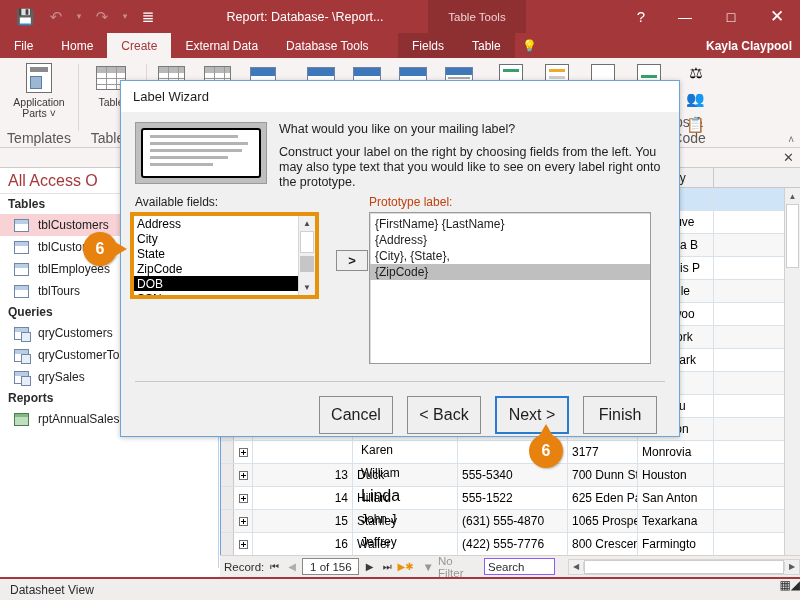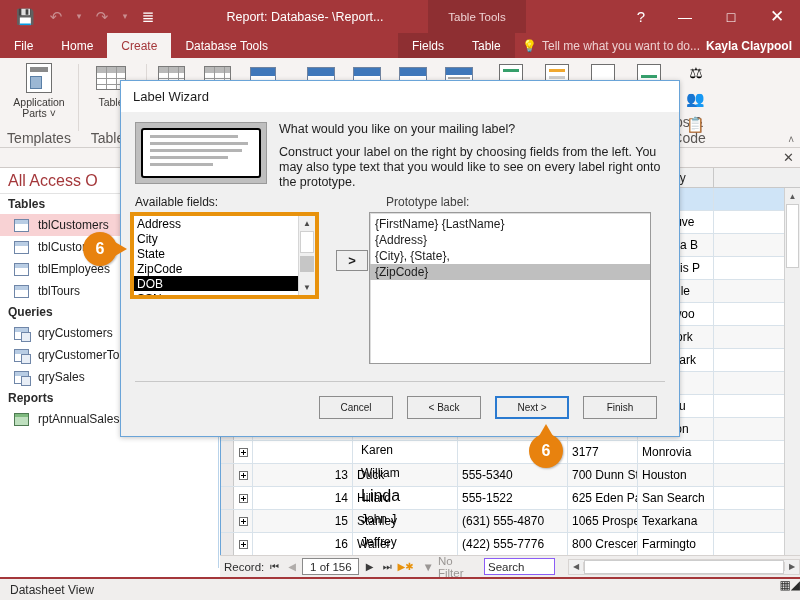"External Data" div.tab { html: none -> <div>External Data</div> }
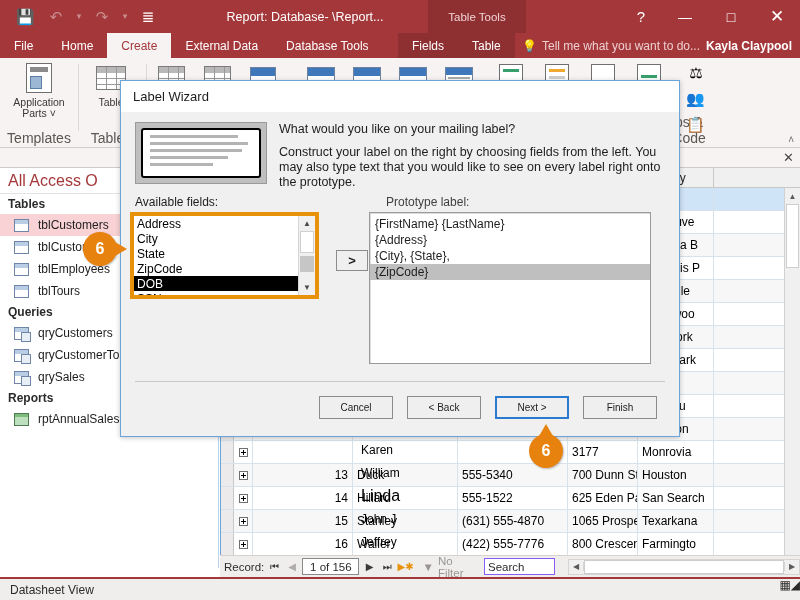"Tell me what you want" span { html: <span>Tell me what you want to do...</span> -> none }
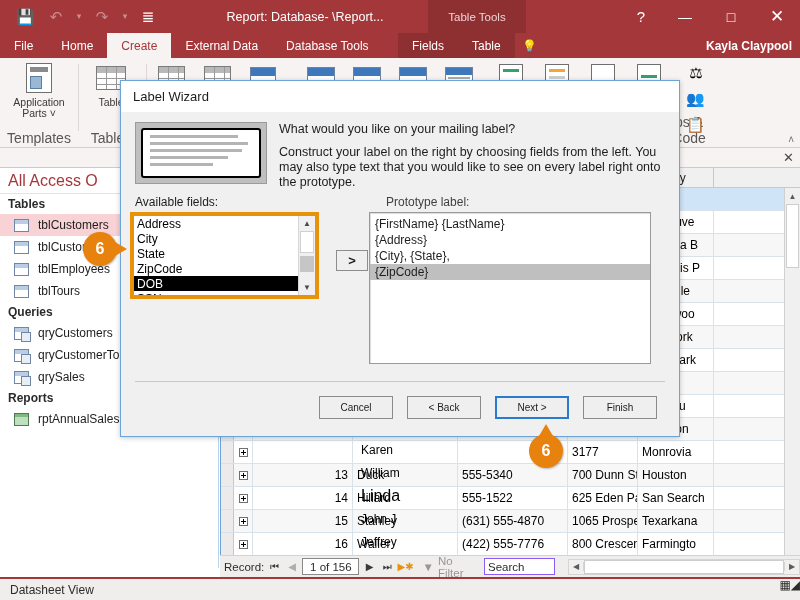"Prototype label:" .lbl-proto { color: #404040 -> #c2410c; margin-left: 17px -> none }
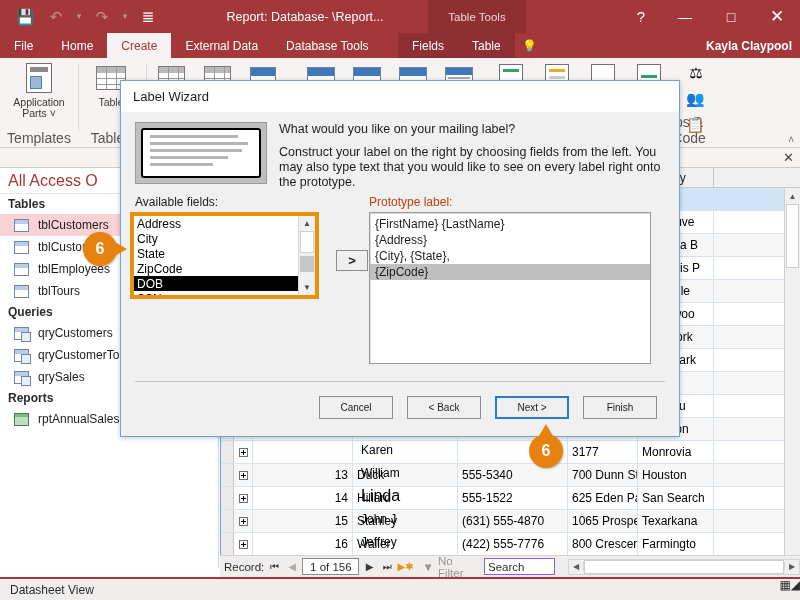"Cancel" .dbtn { font-size: 10px -> 16px; height: 23px -> 38px }
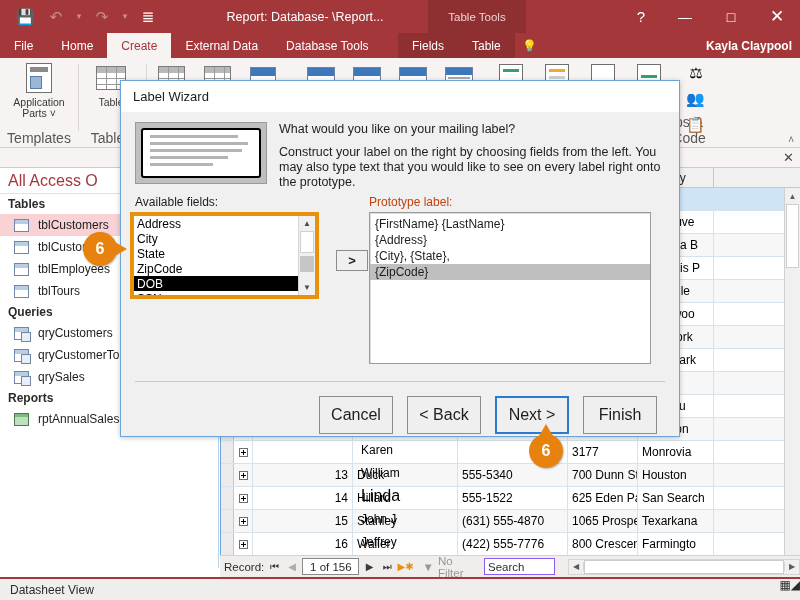"San Search" div.cell { text: Search -> Anton }
